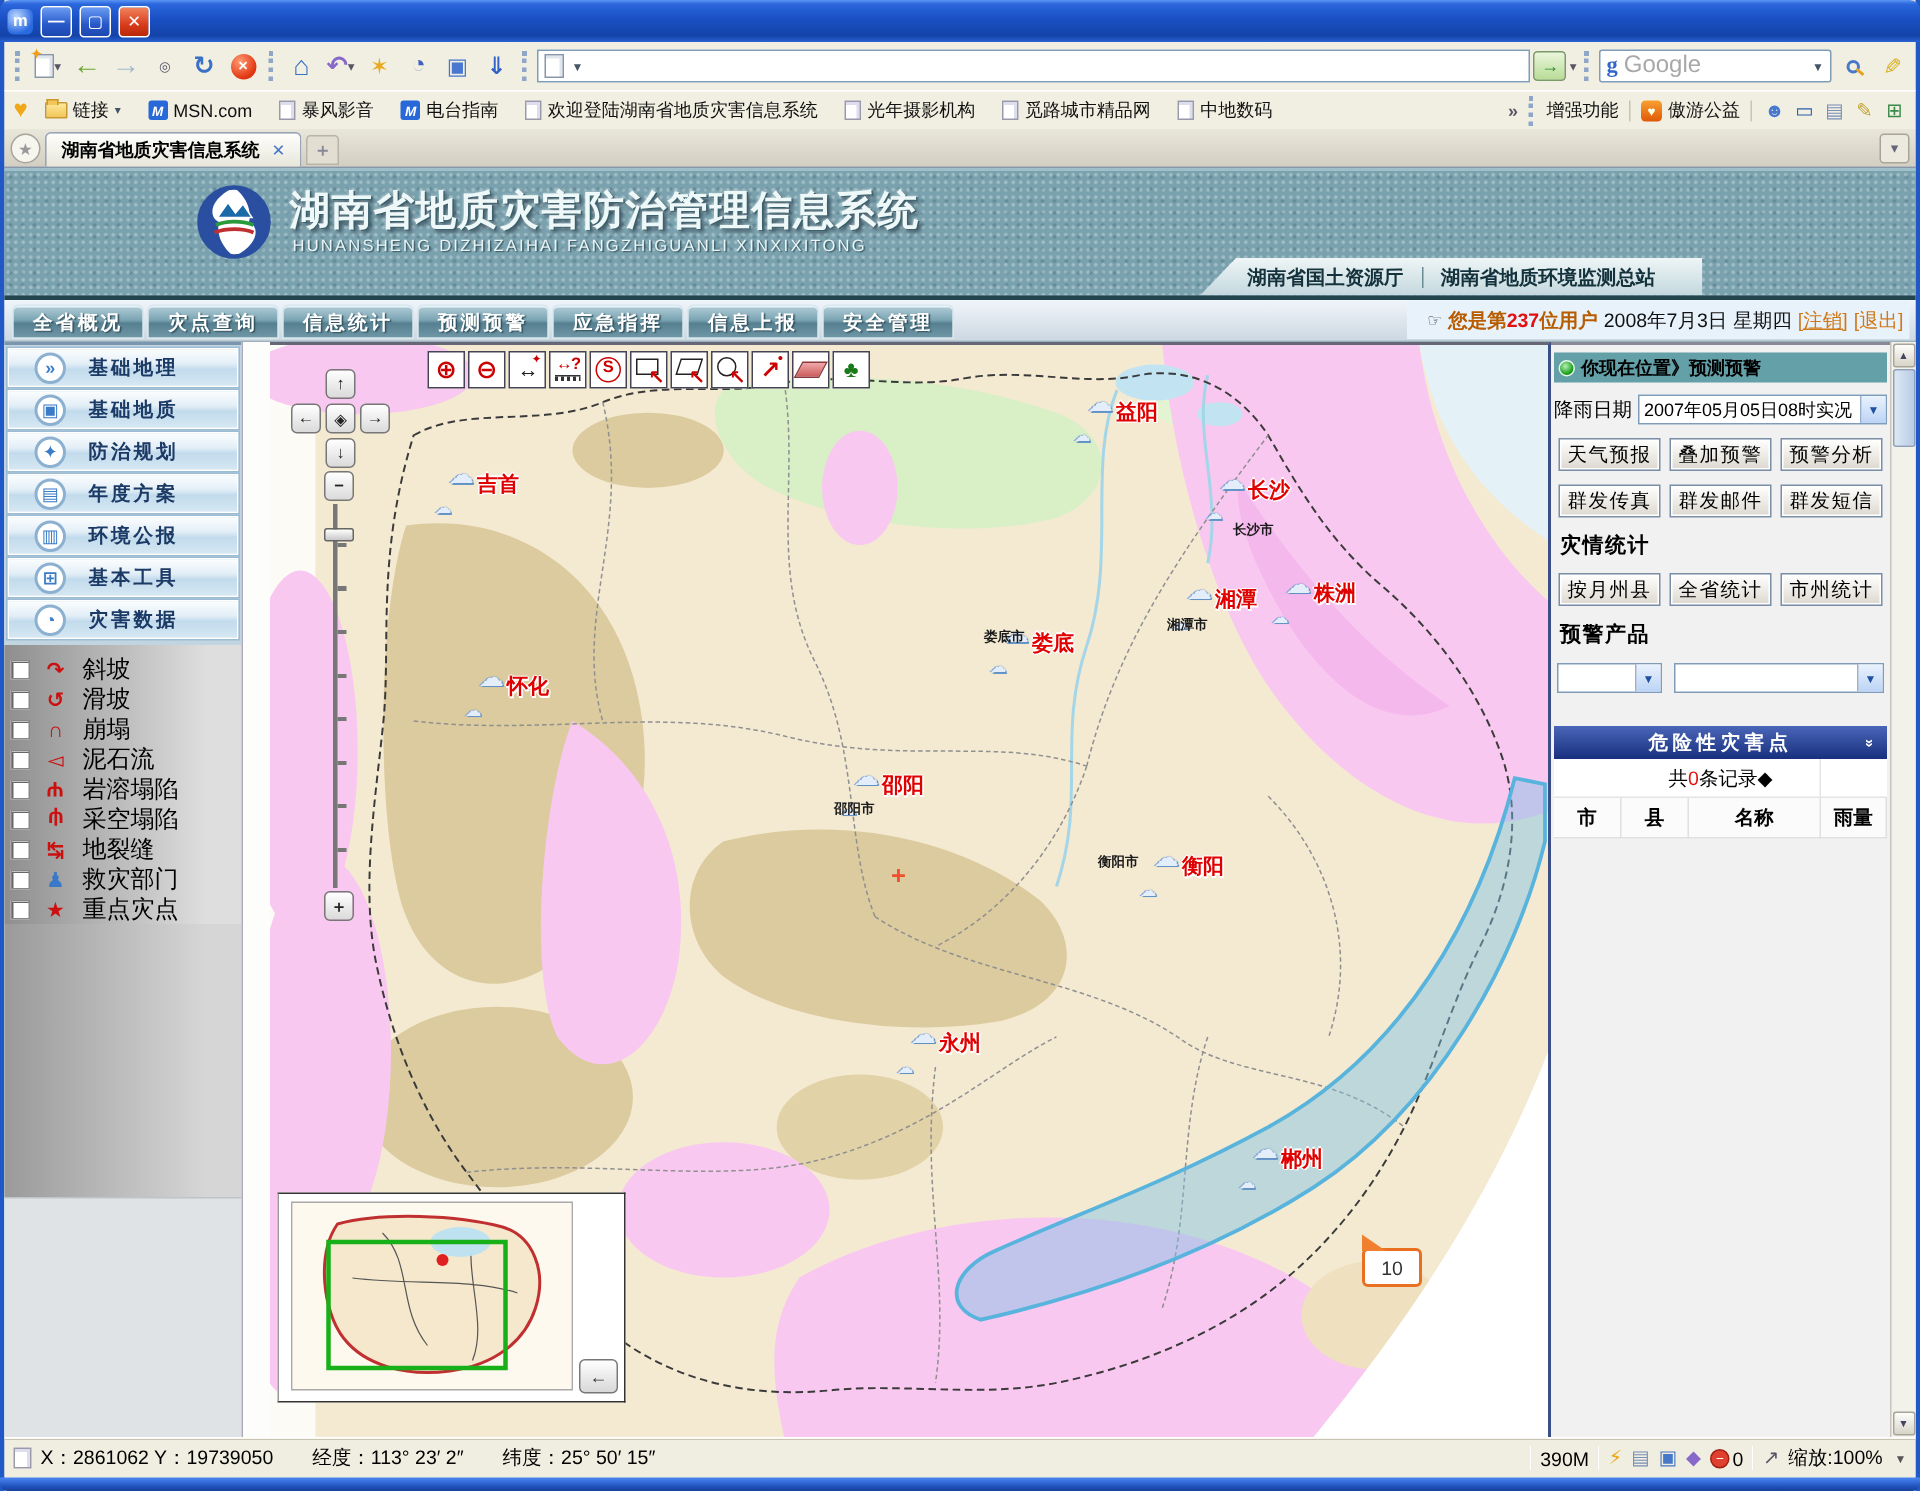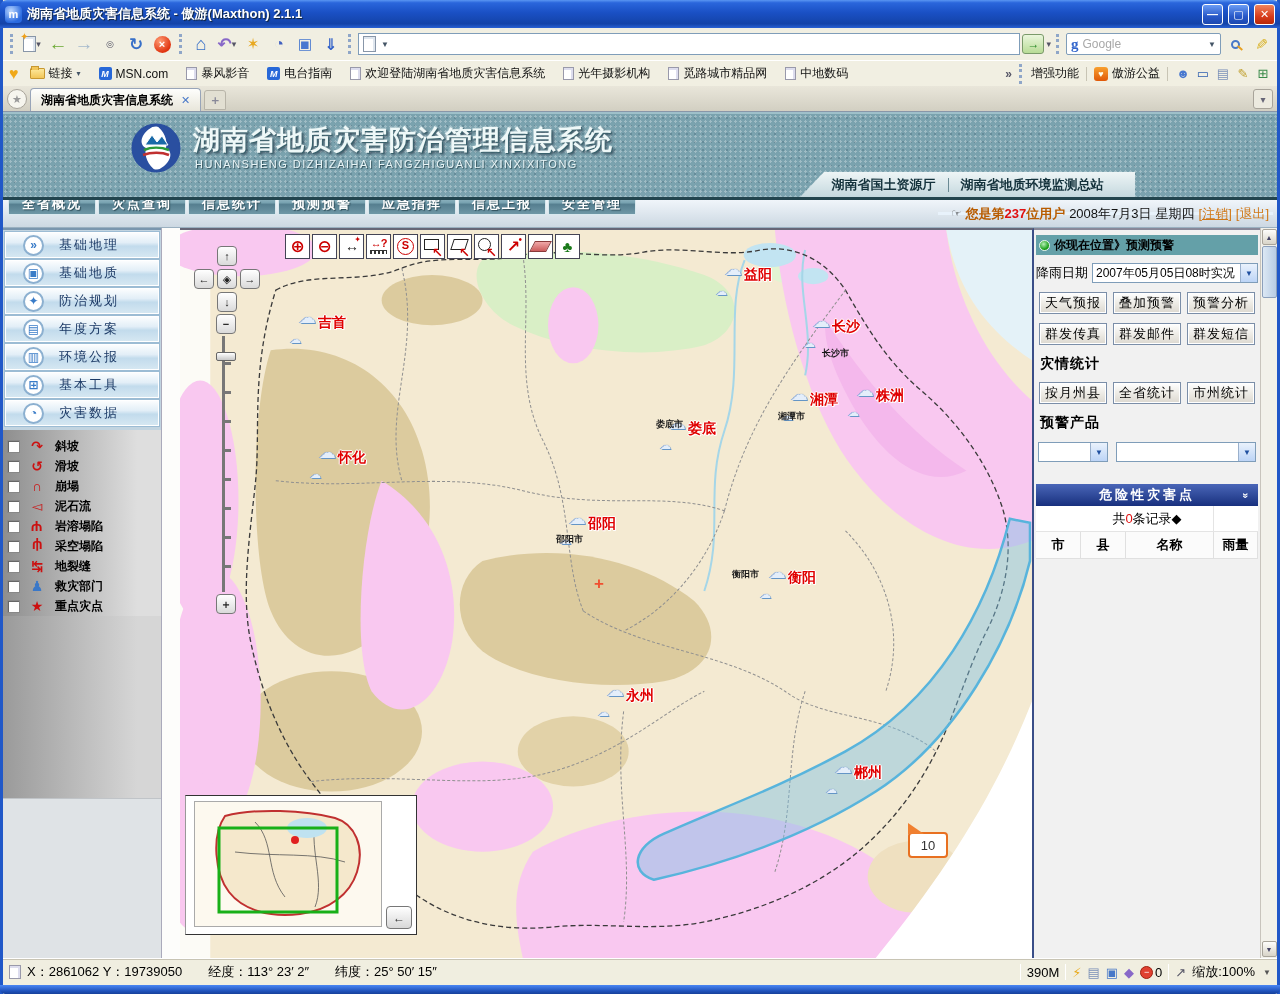"湖南省地质灾害信息系统 - 傲游(Maxthon) 2.1.1" span.titletext { html: <span>湖南省地质灾害信息系统 - 傲游(Maxthon) 2.1.1</span> -> none }
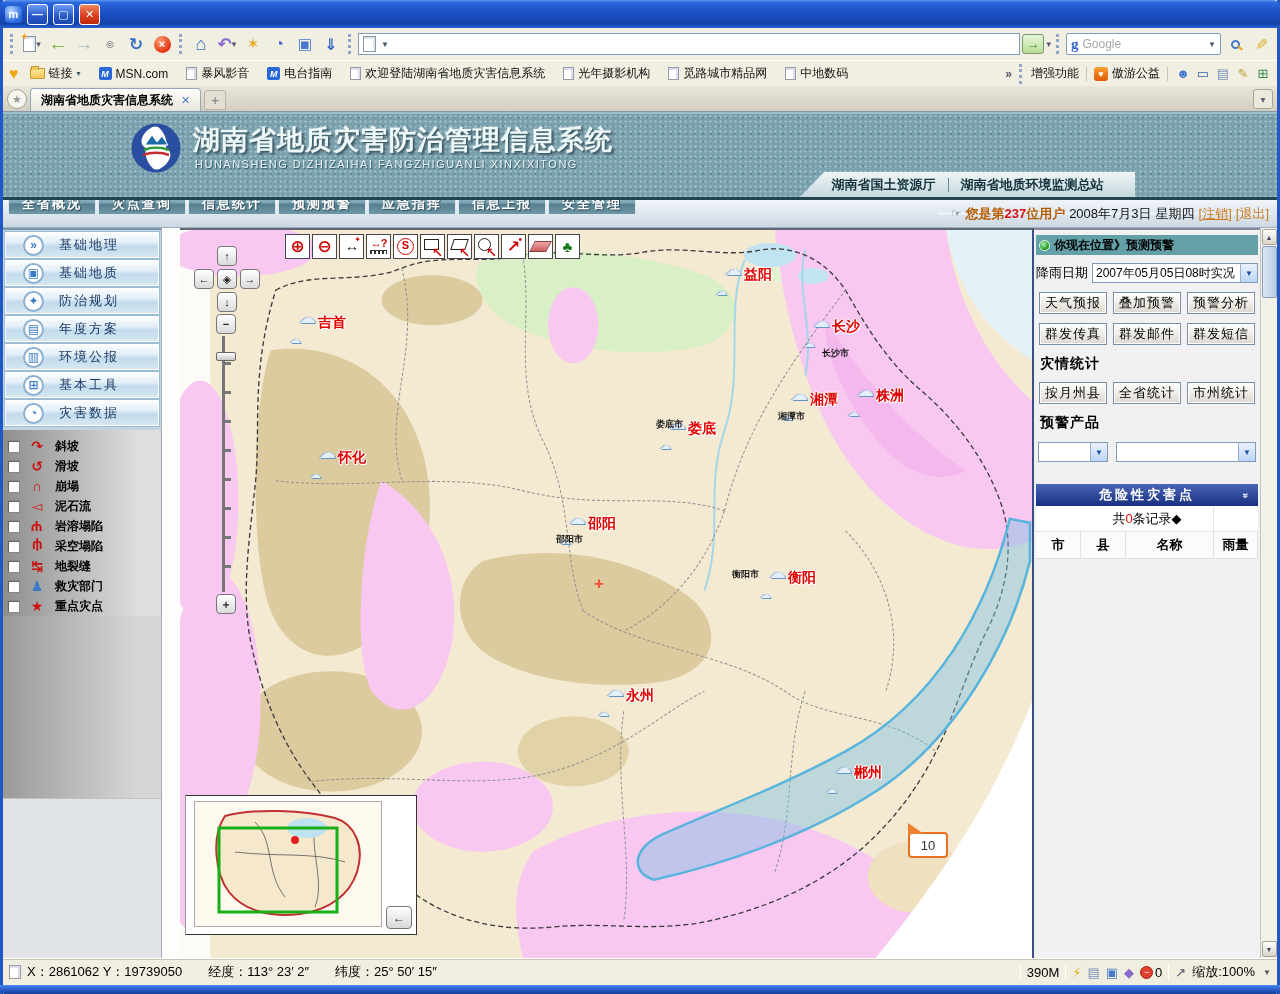"Google" .gph { font-size: 12px -> 16px }
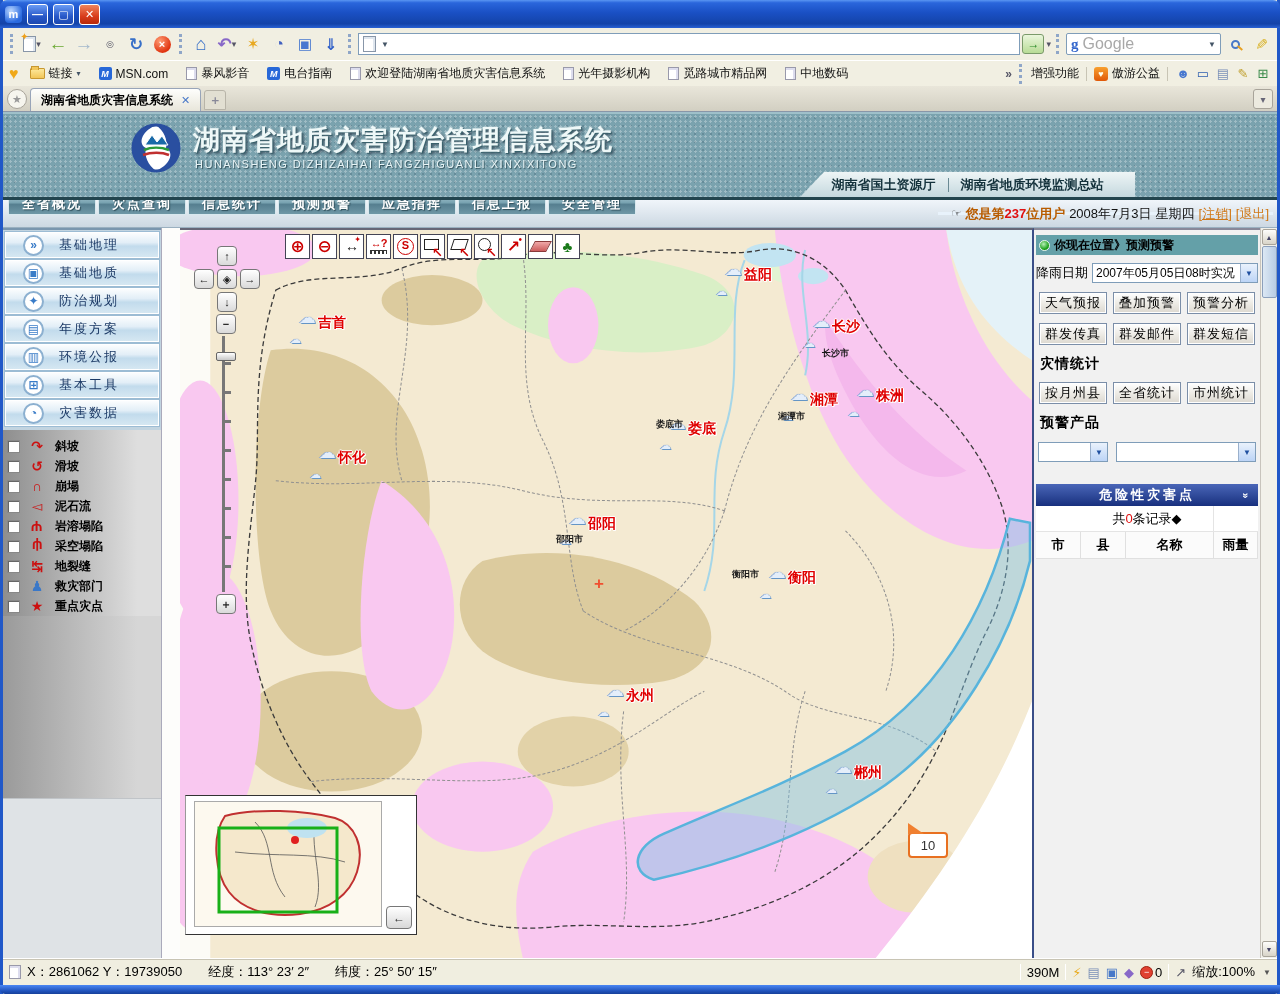"全省概况" .navbar { padding: 12px 4px -> 1px 4px }
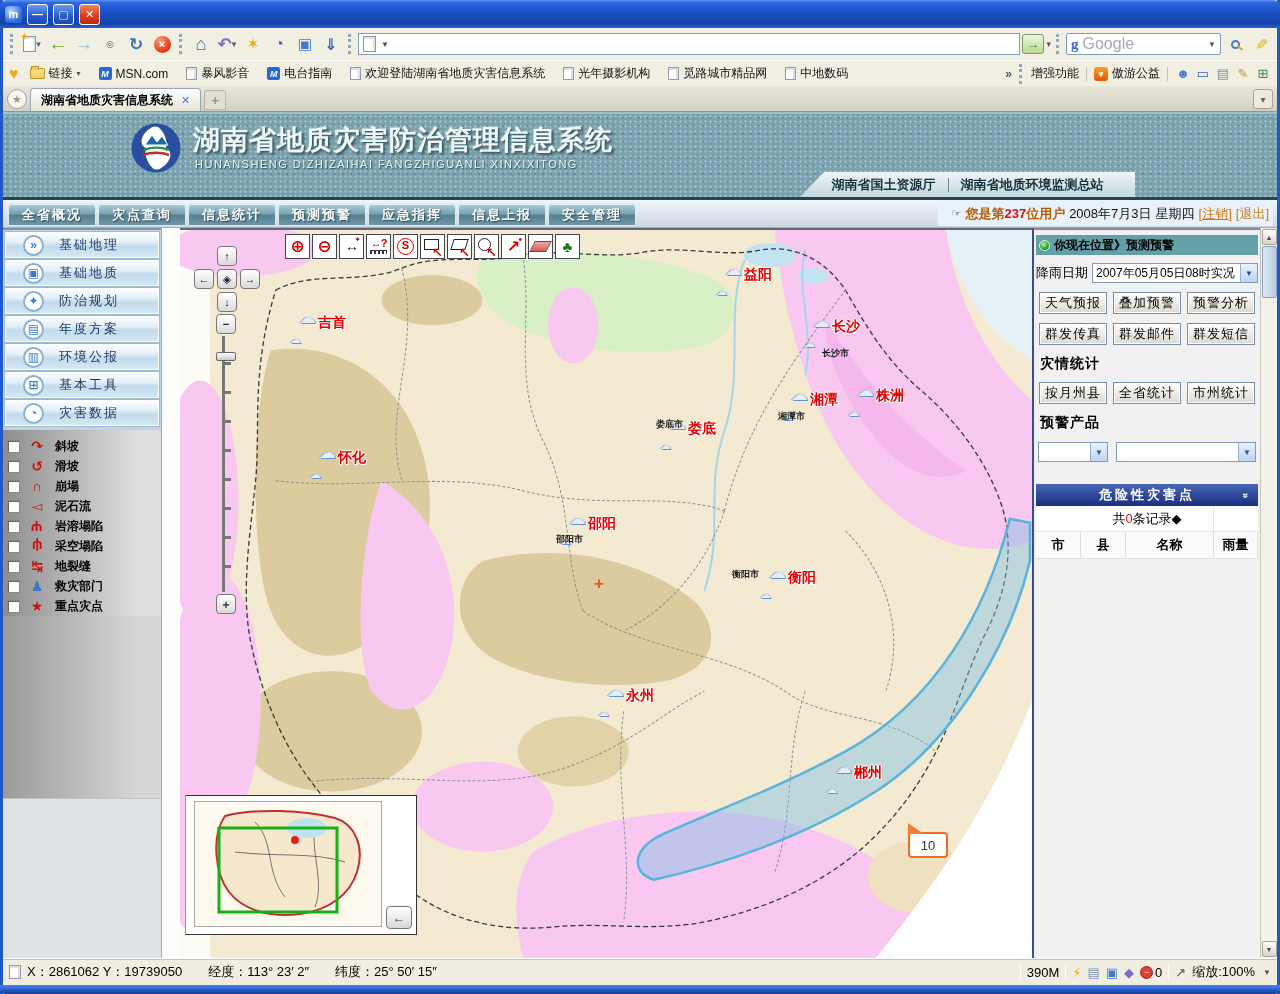"基础地理" .sec-lb { font-weight: normal -> bold }
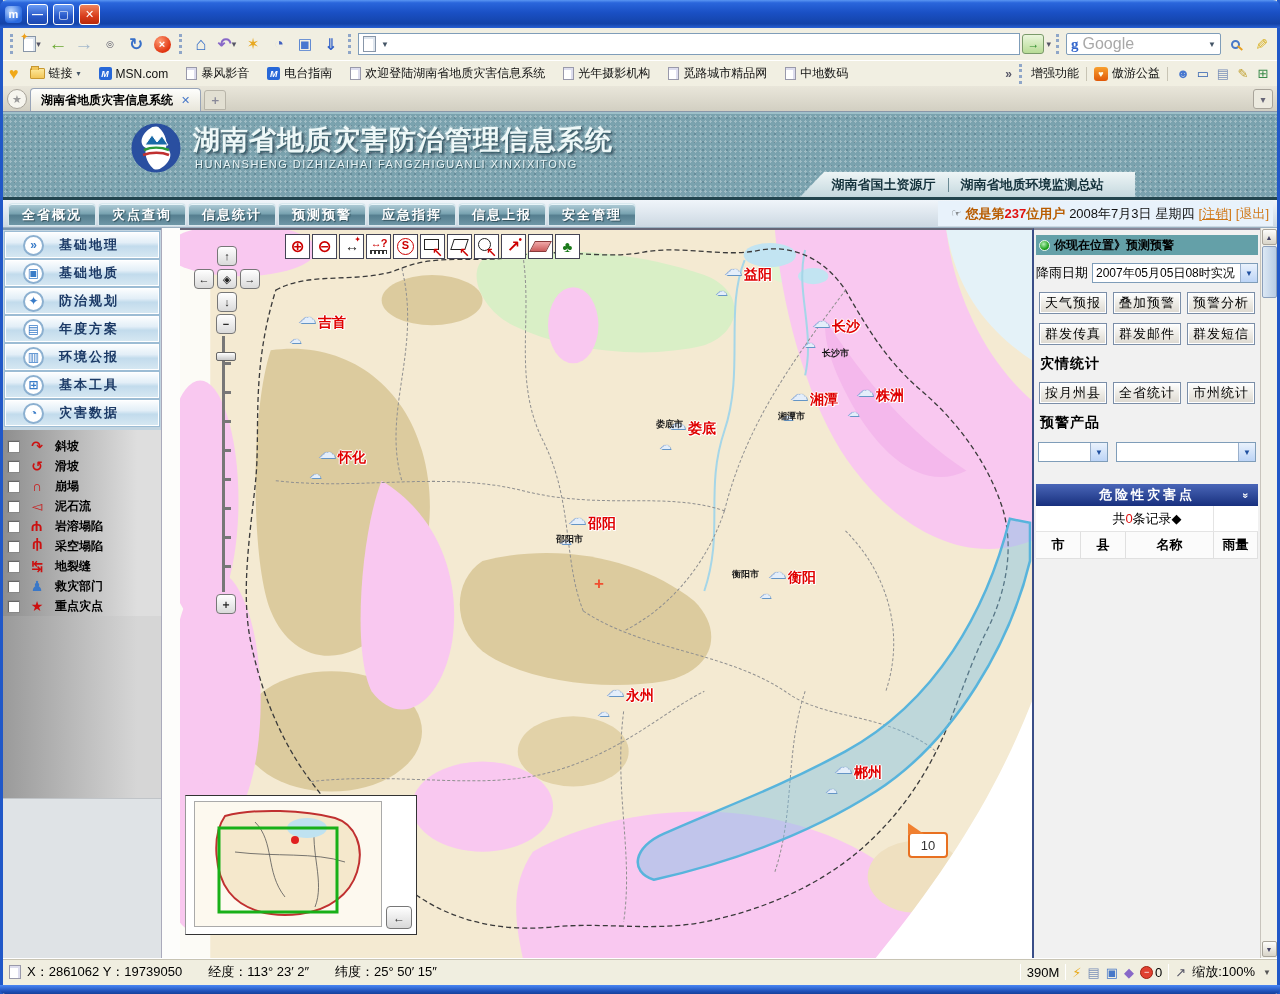"斜坡" .lyr-lb { font-size: 12px -> 16px; font-weight: bold -> none }
